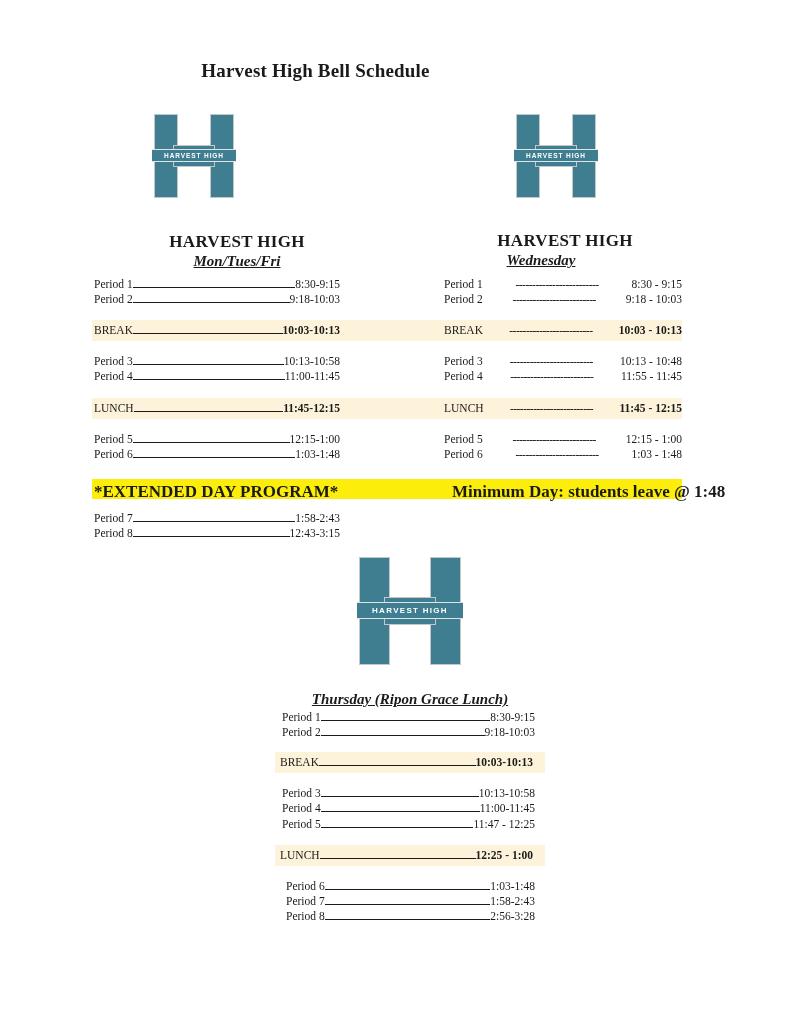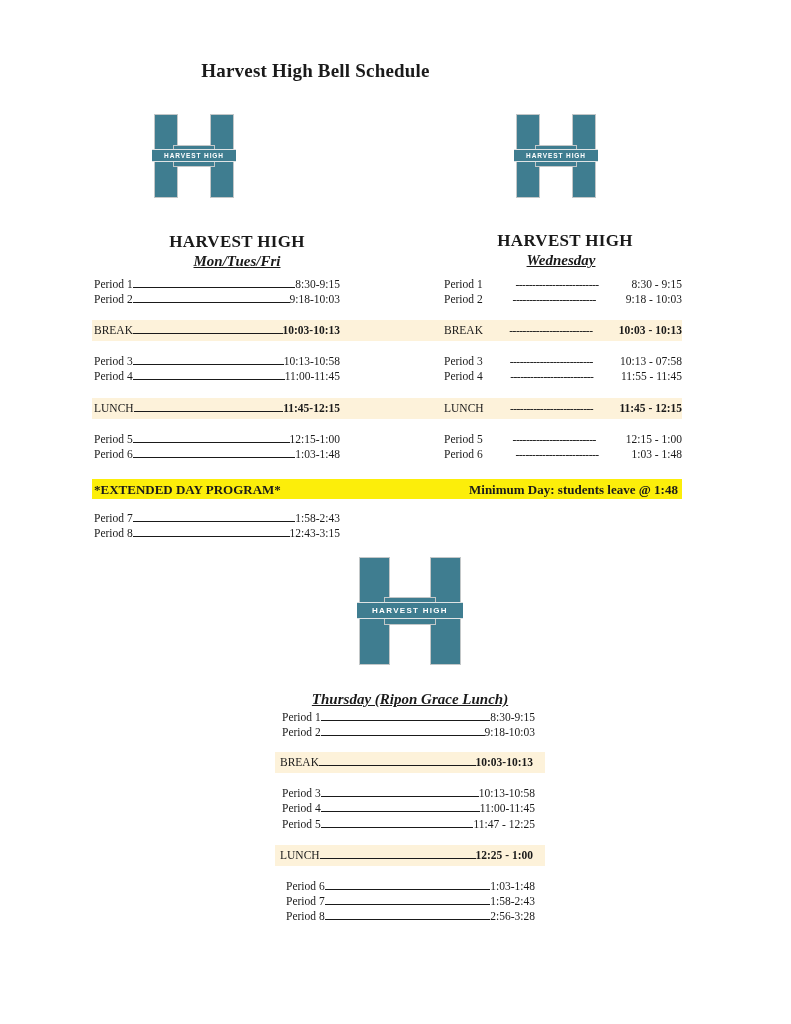"Wednesday" div.col-day { left: 436px -> 416px }
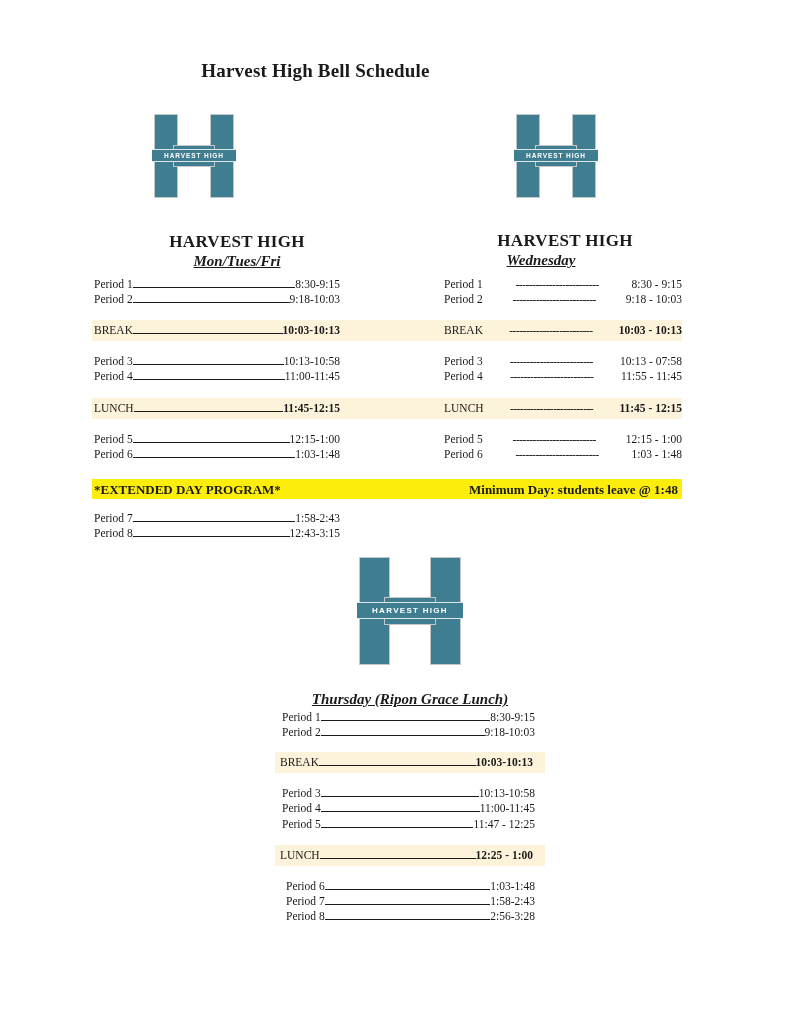"10:13 - 07:58" span.time { text: 07:58 -> 10:48 }
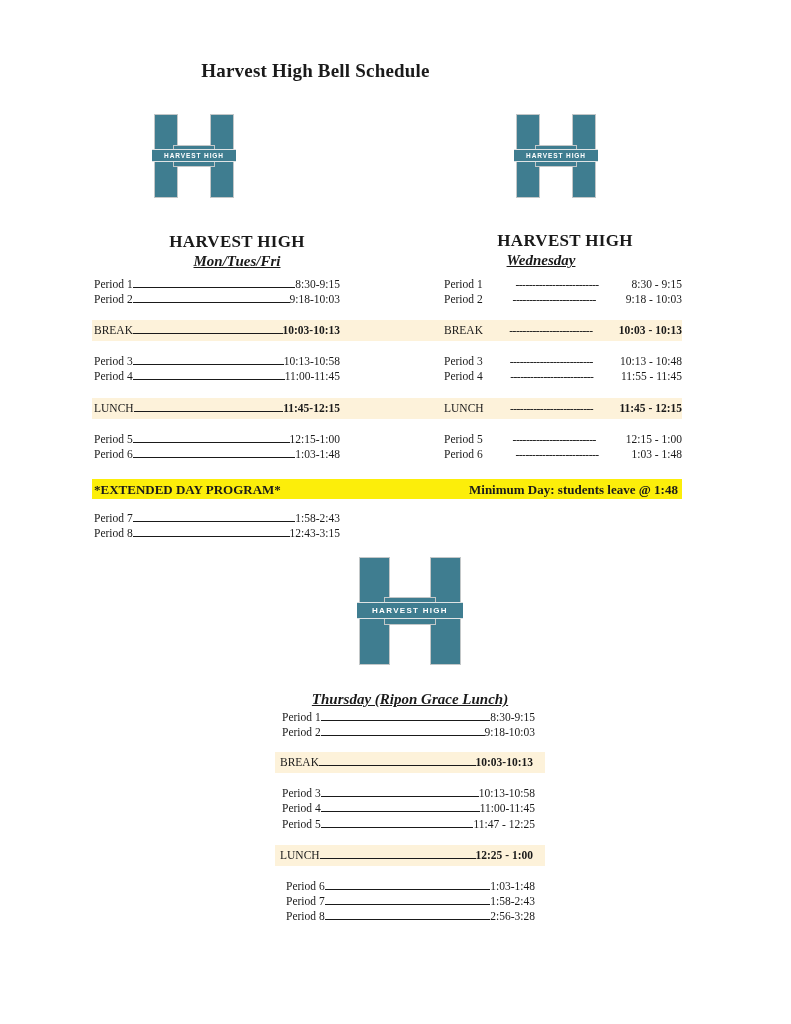"*EXTENDED DAY PROGRAM*" .band-text { font-size: 13px -> 17px }
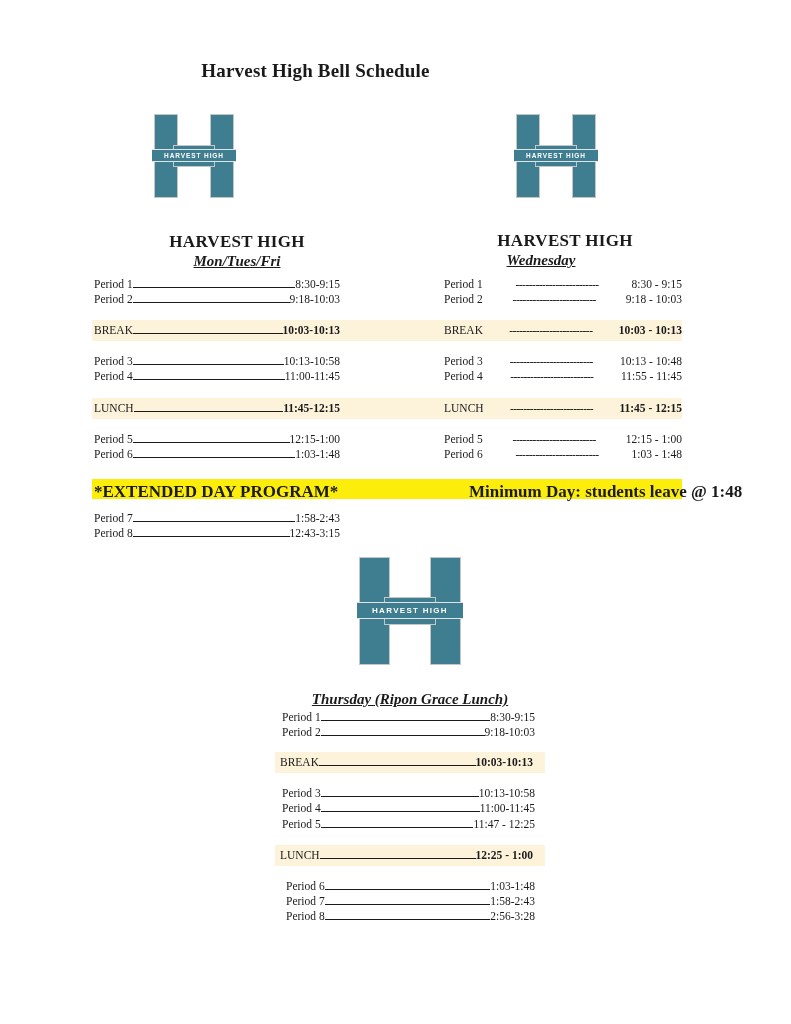"Minimum Day: students leave @" div.band-text { left: 469px -> 452px }
